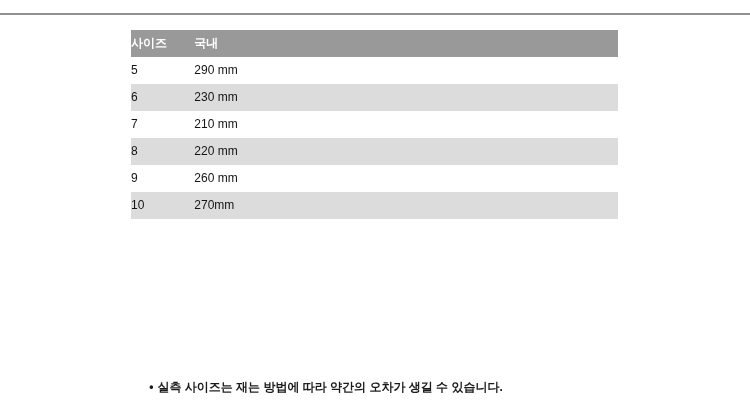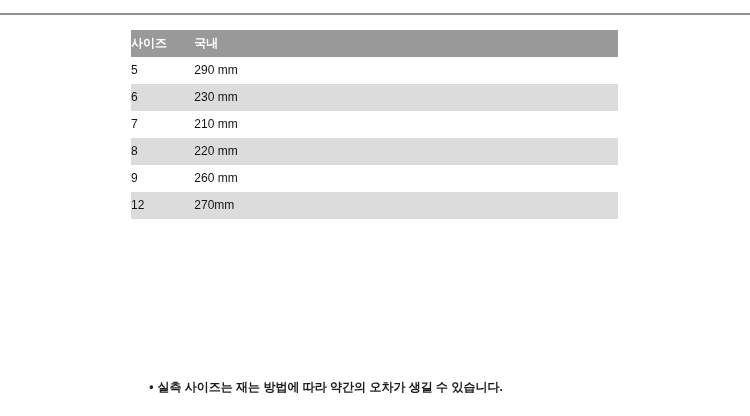"12" td { text: 12 -> 10 }
